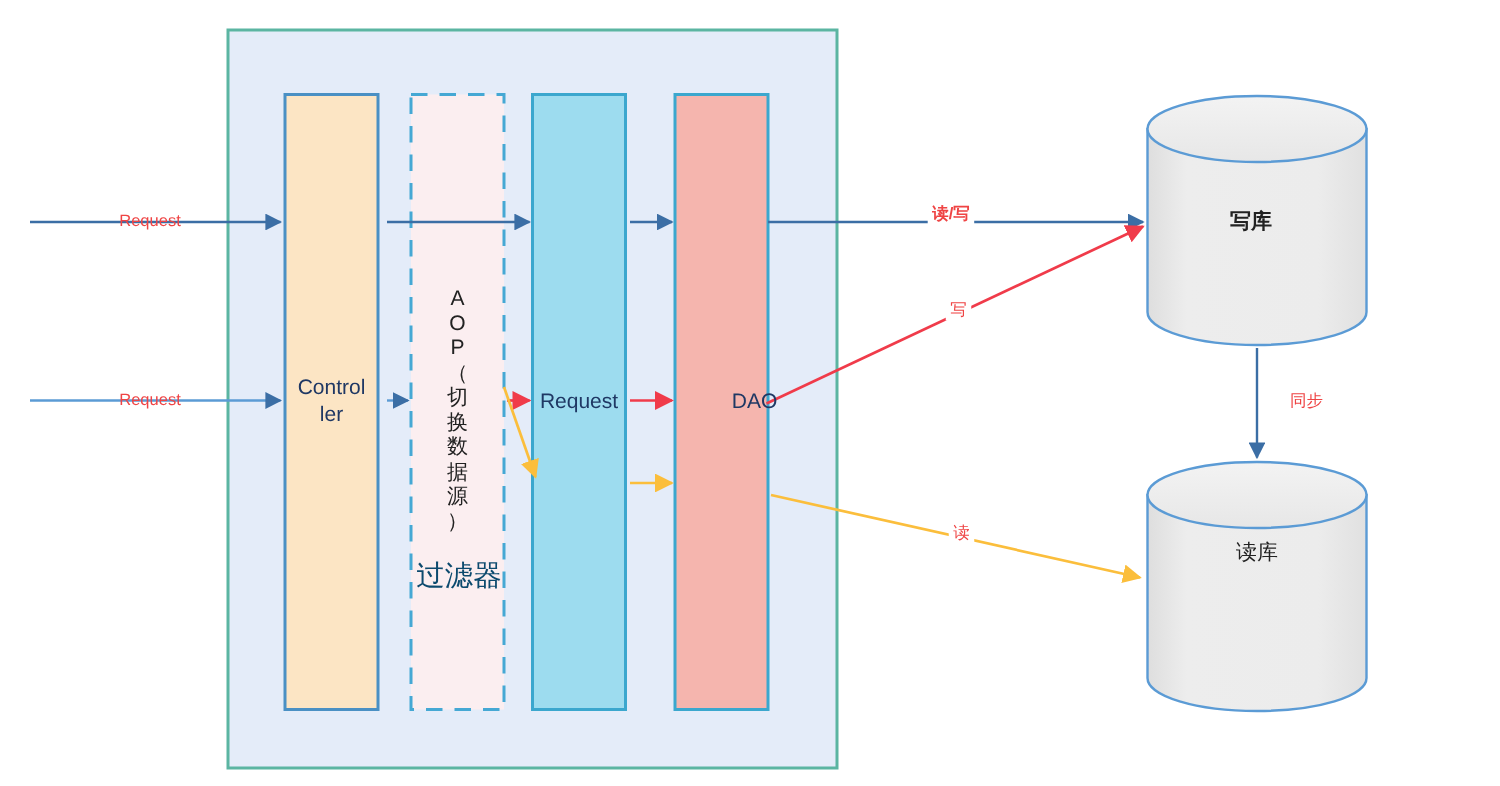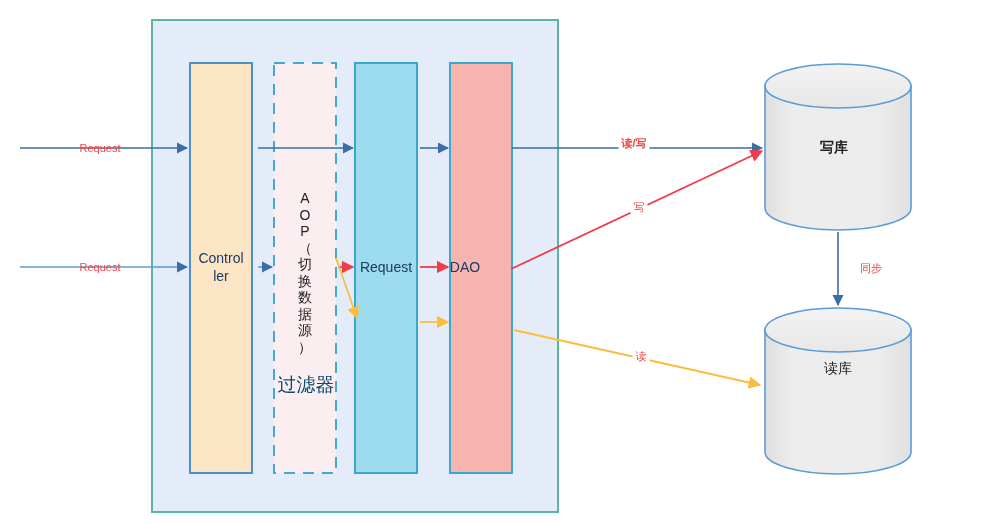"DAO" div.lbl { left: 465px -> 503px }
